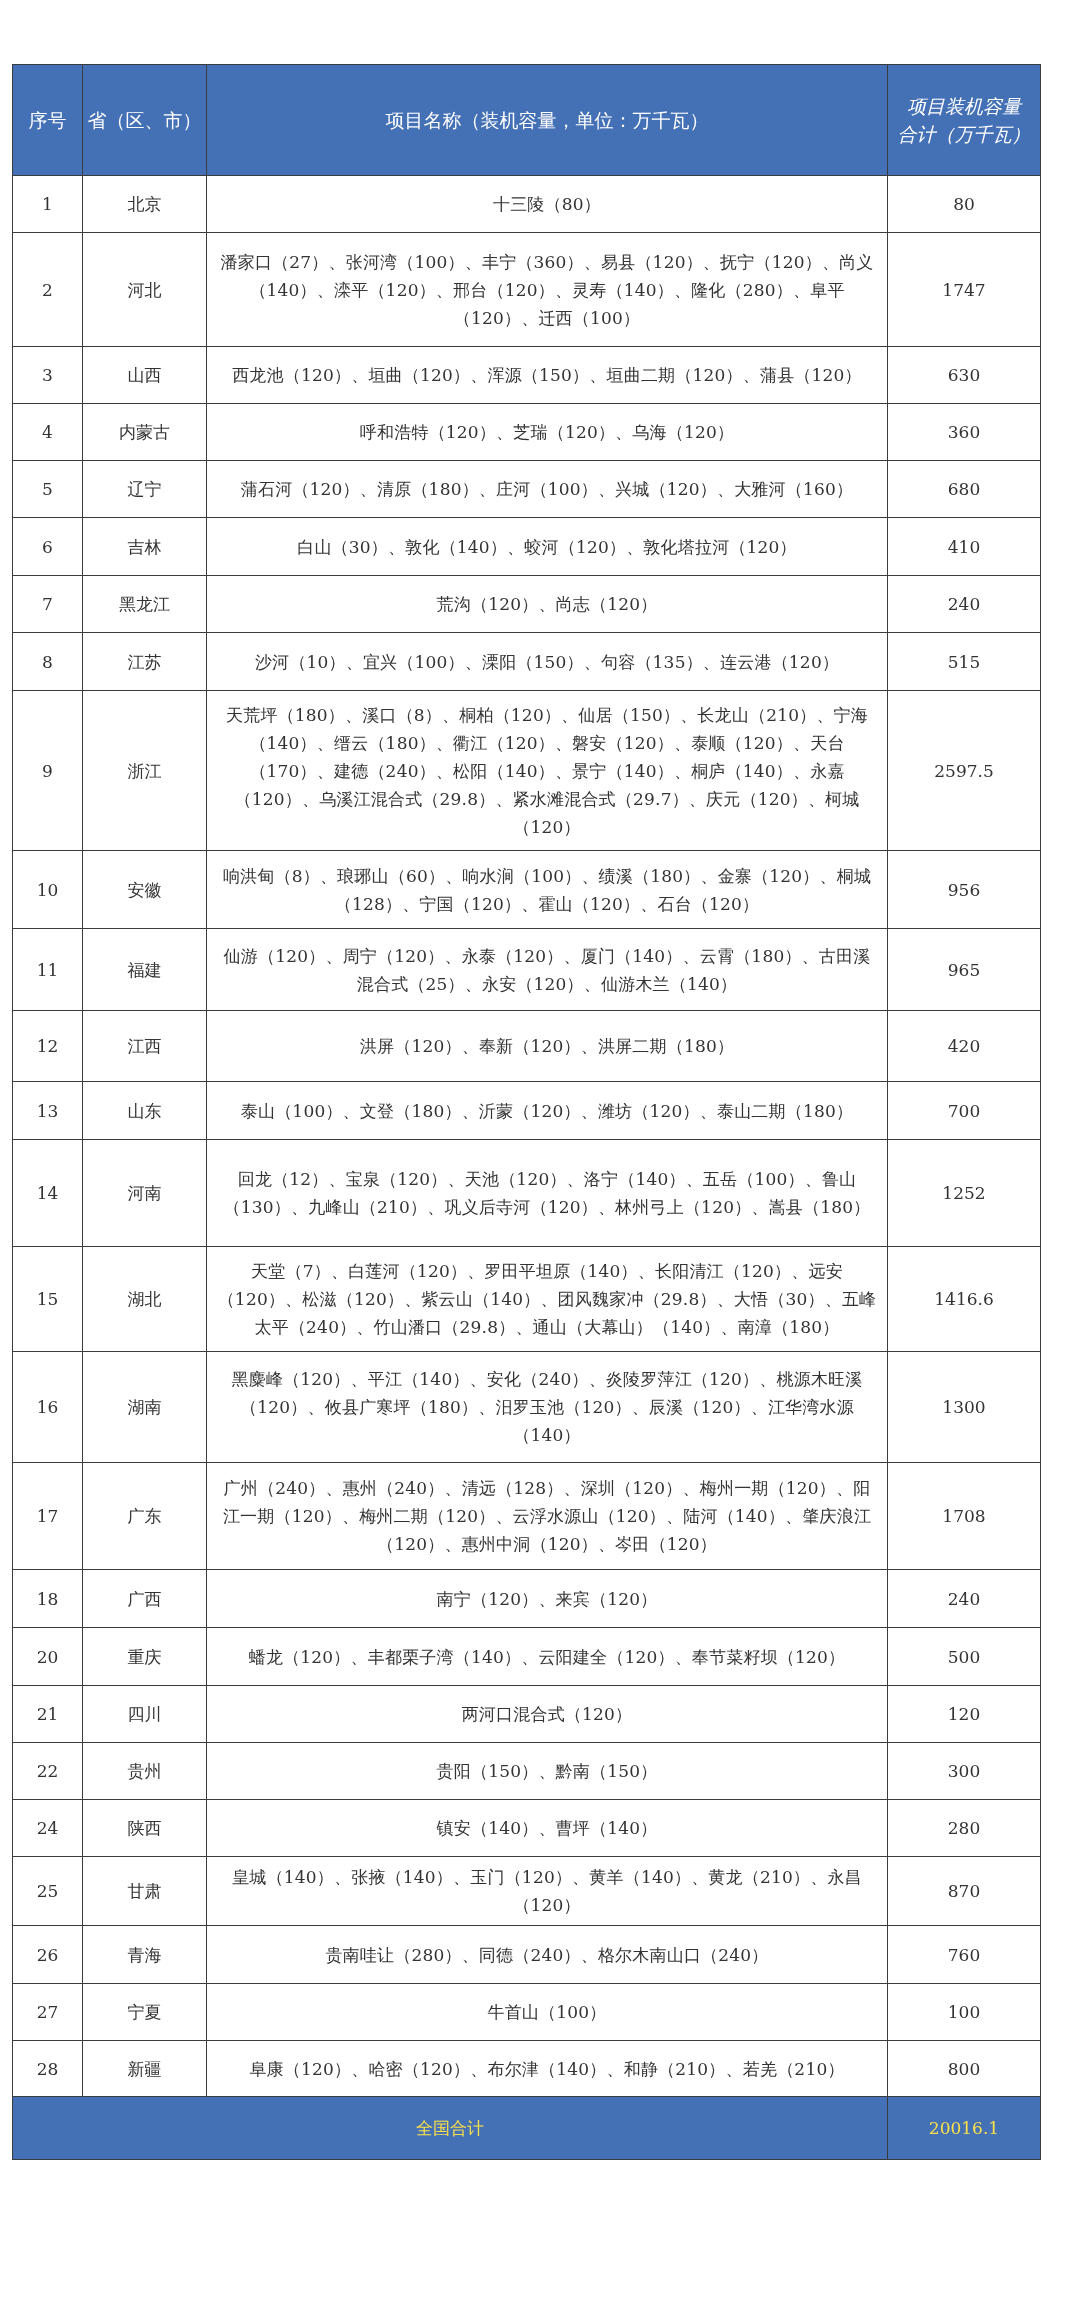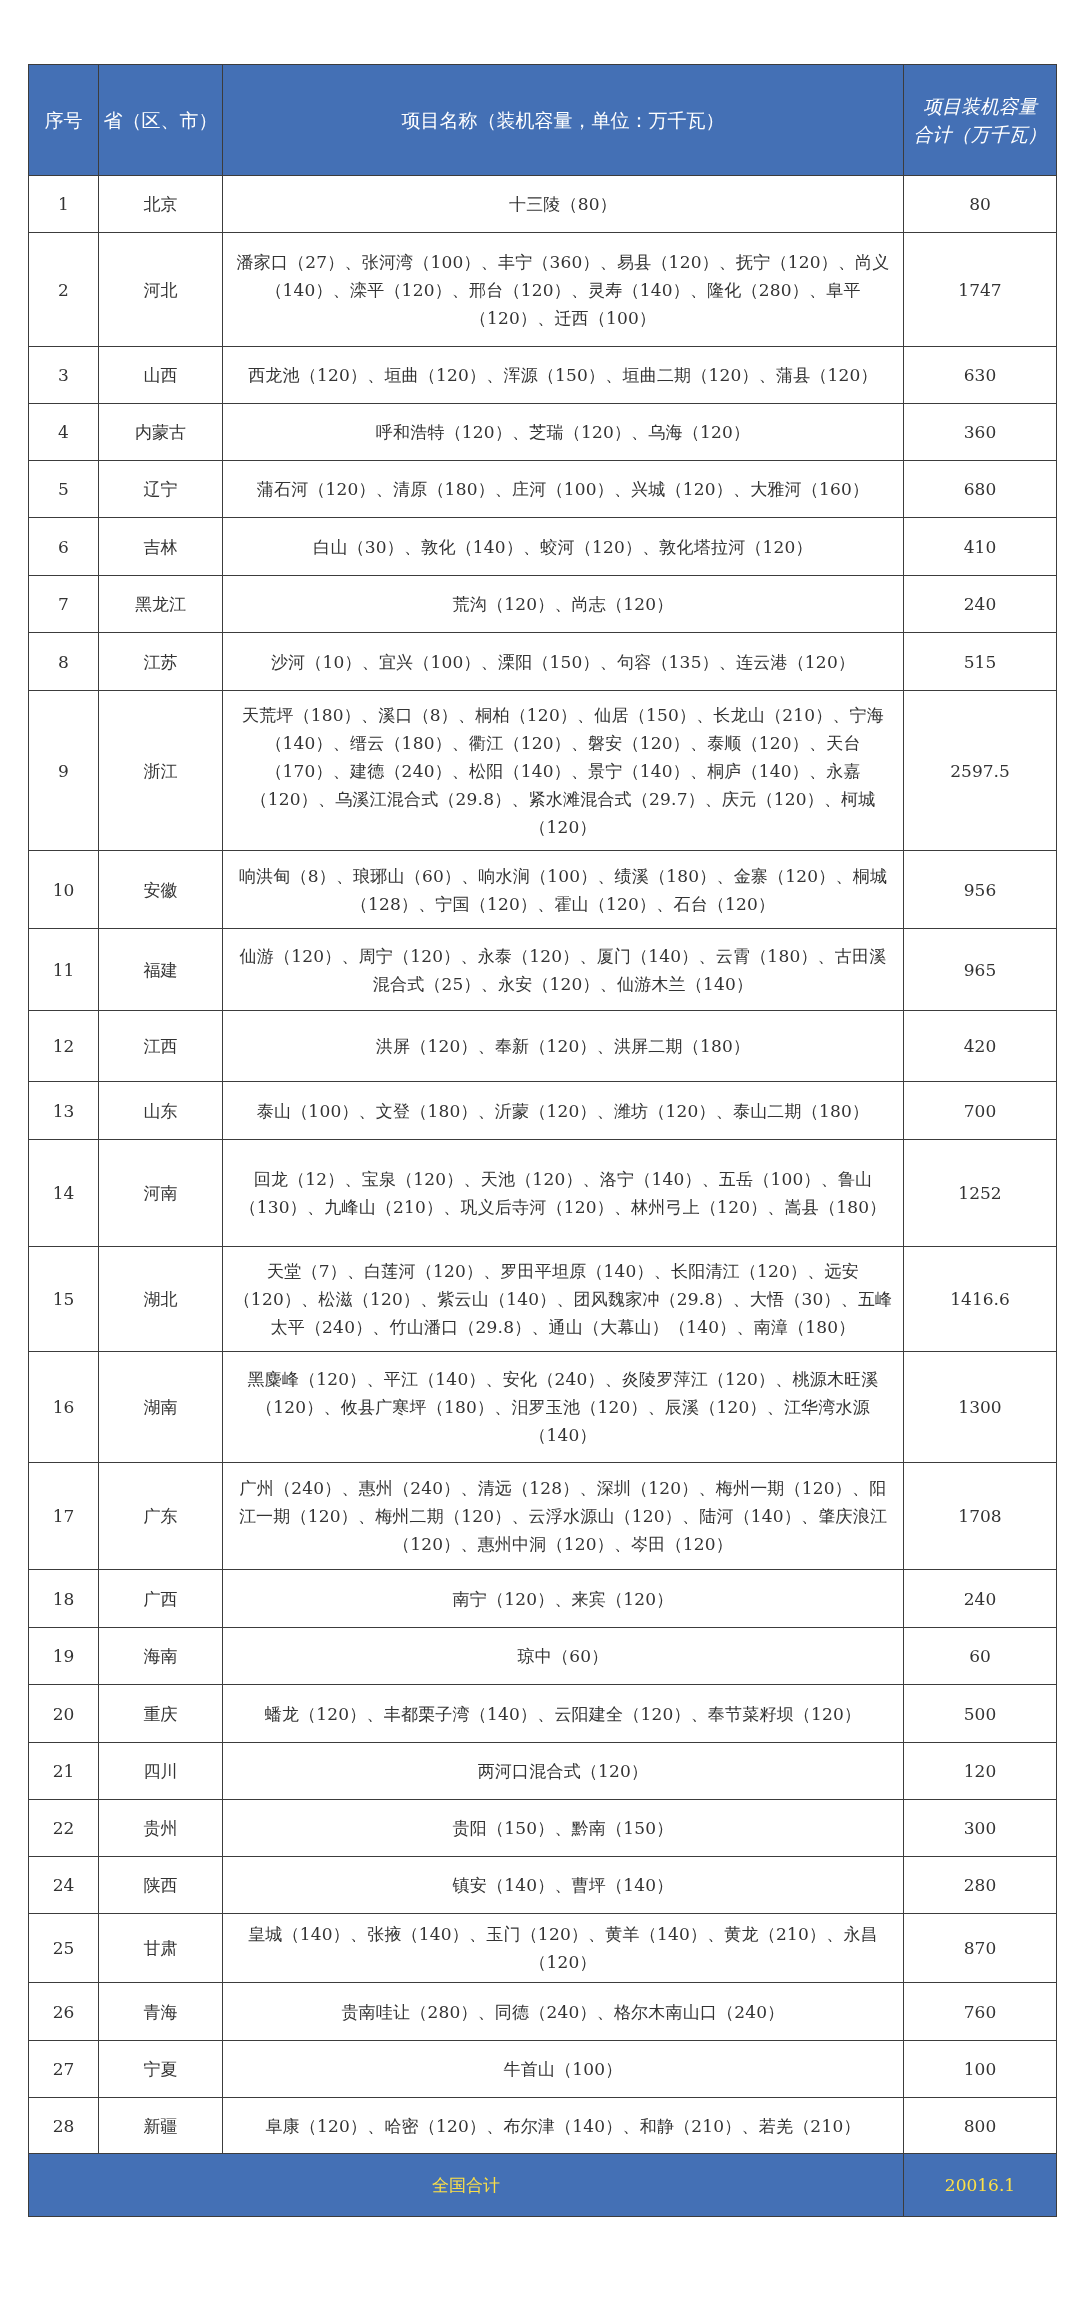"序号" .tbl { left: 28px -> 12px }
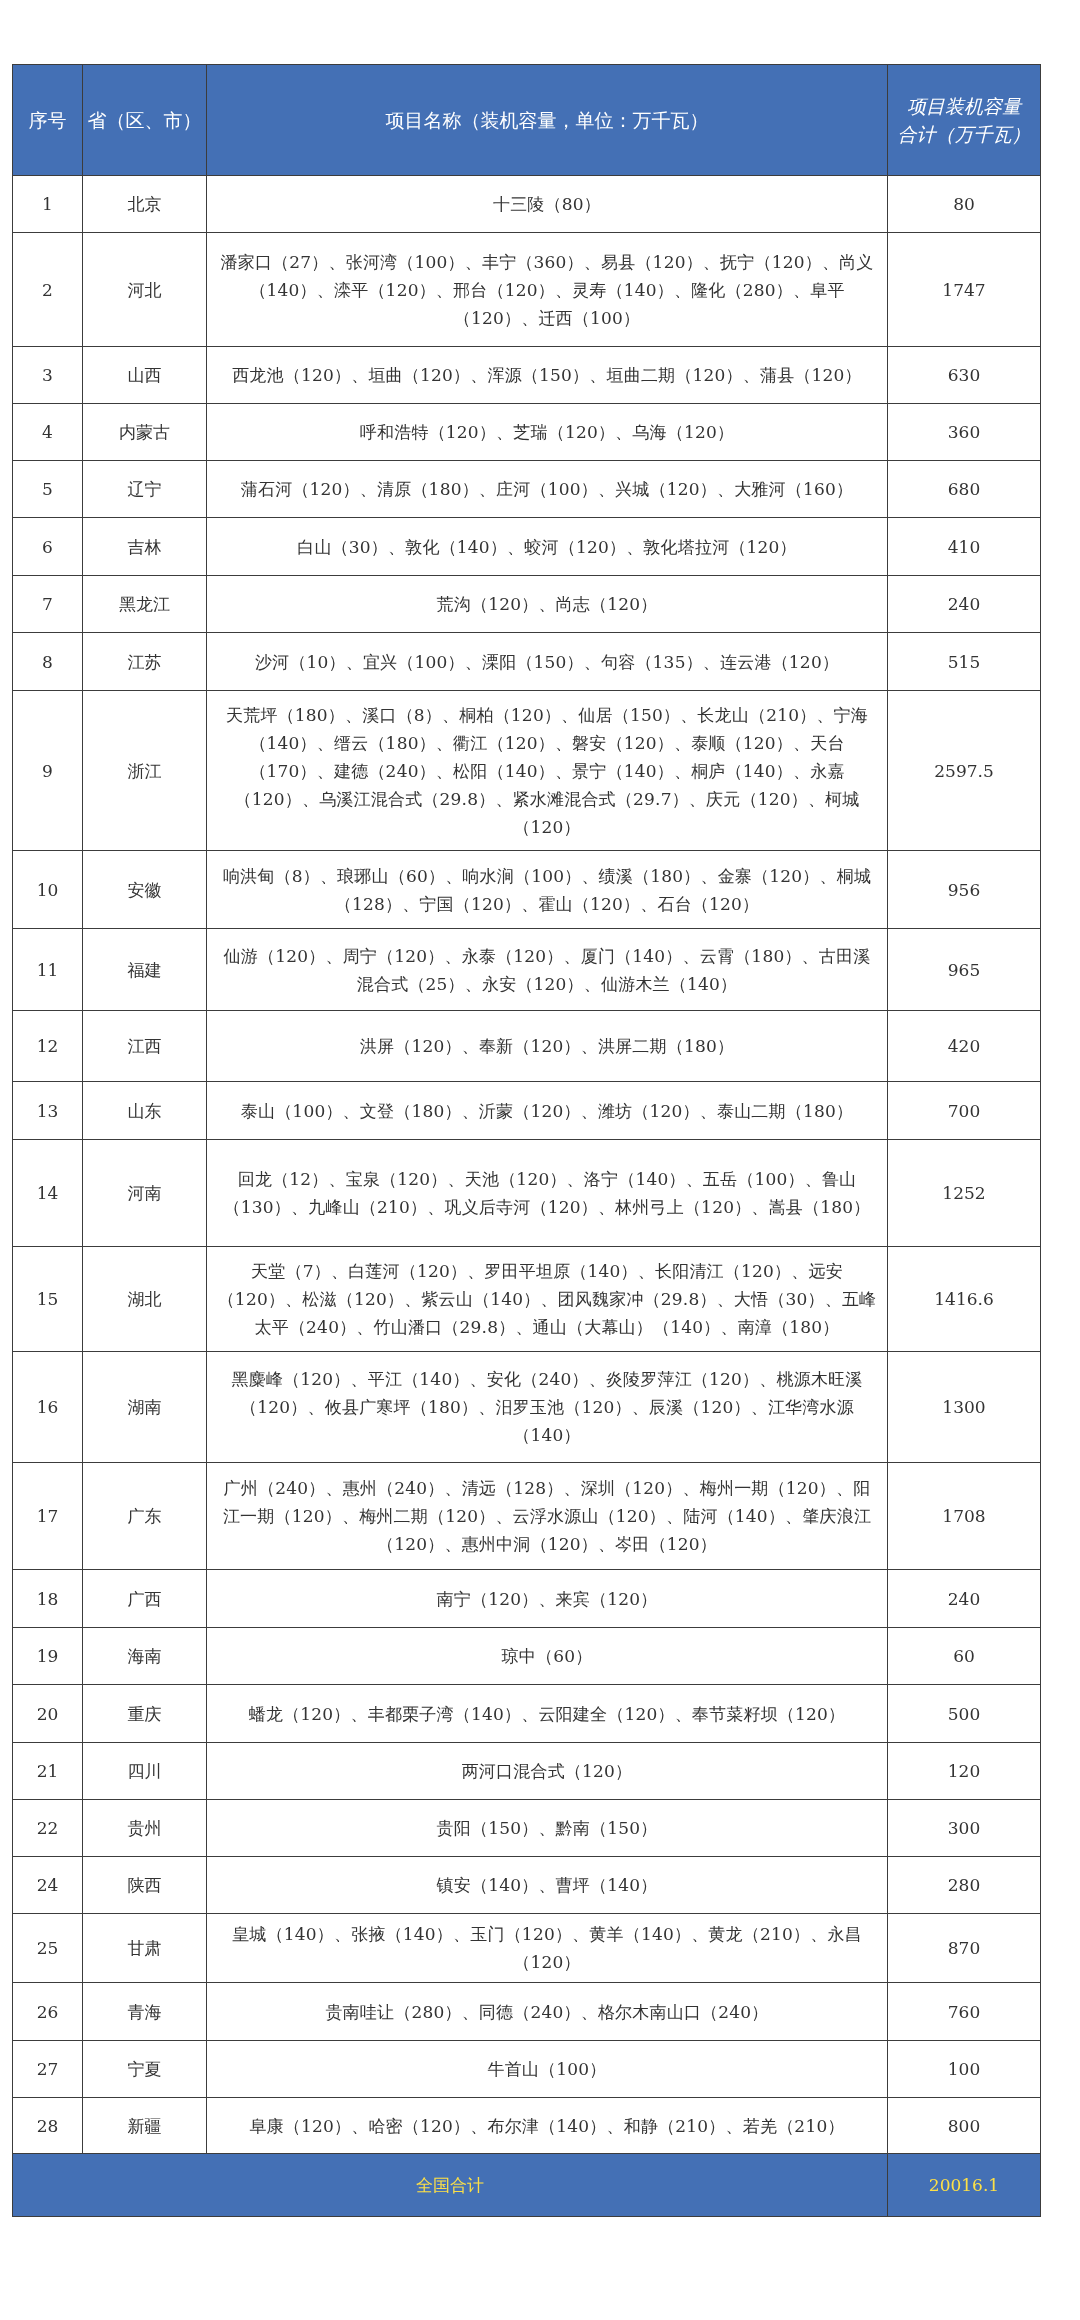"19" tr { html: <tr> <td>19</td> <td>海南</td> <td>琼中（60）</td> <td>60</td> </tr> -> none }
